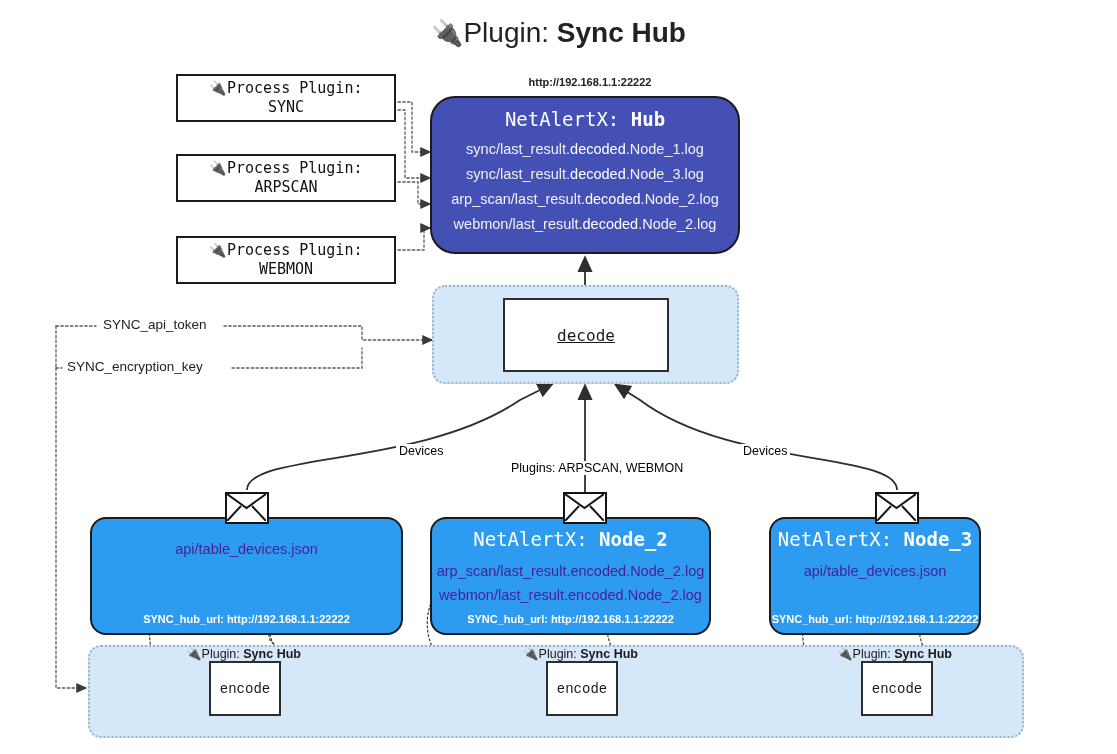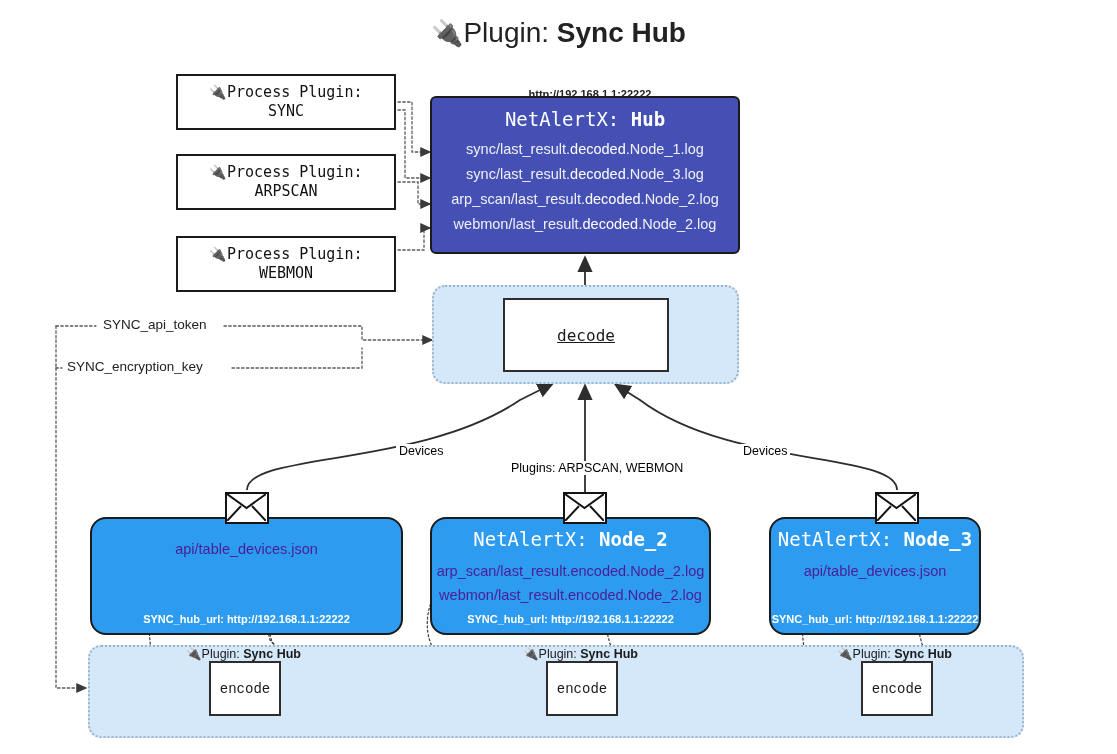"🔌Process Plugin:" .procbox { height: 56px -> 48px }
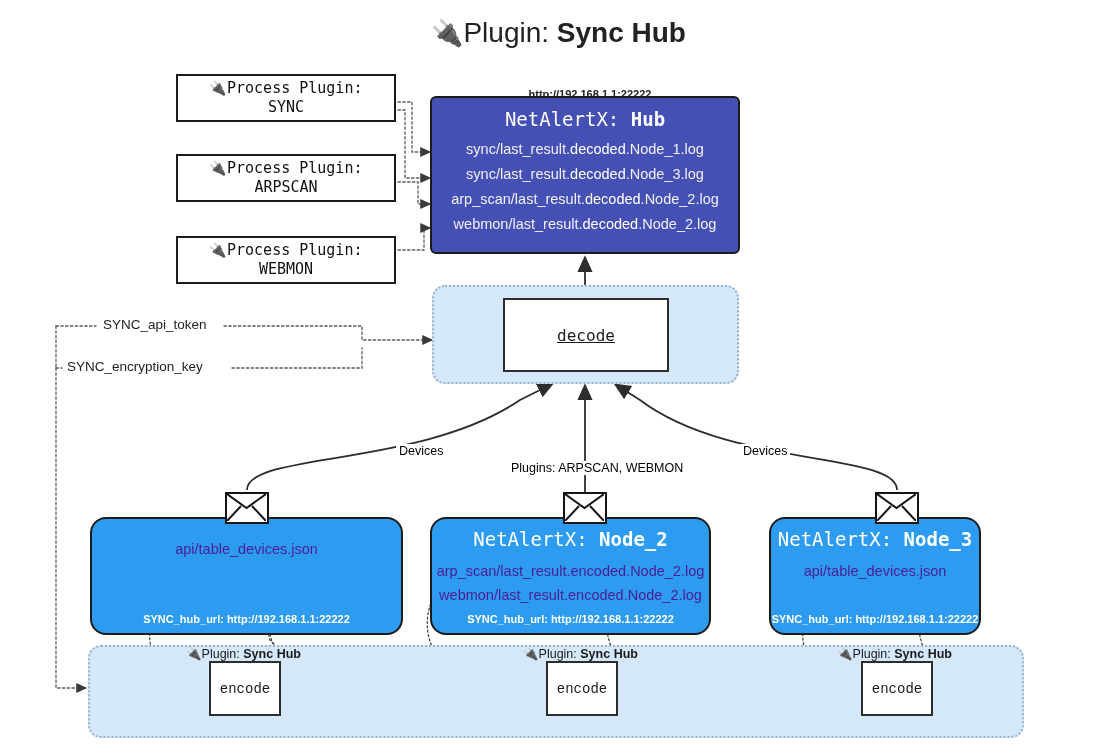"http://192.168.1.1:22222" #hub-url { margin-top: 12px -> none }
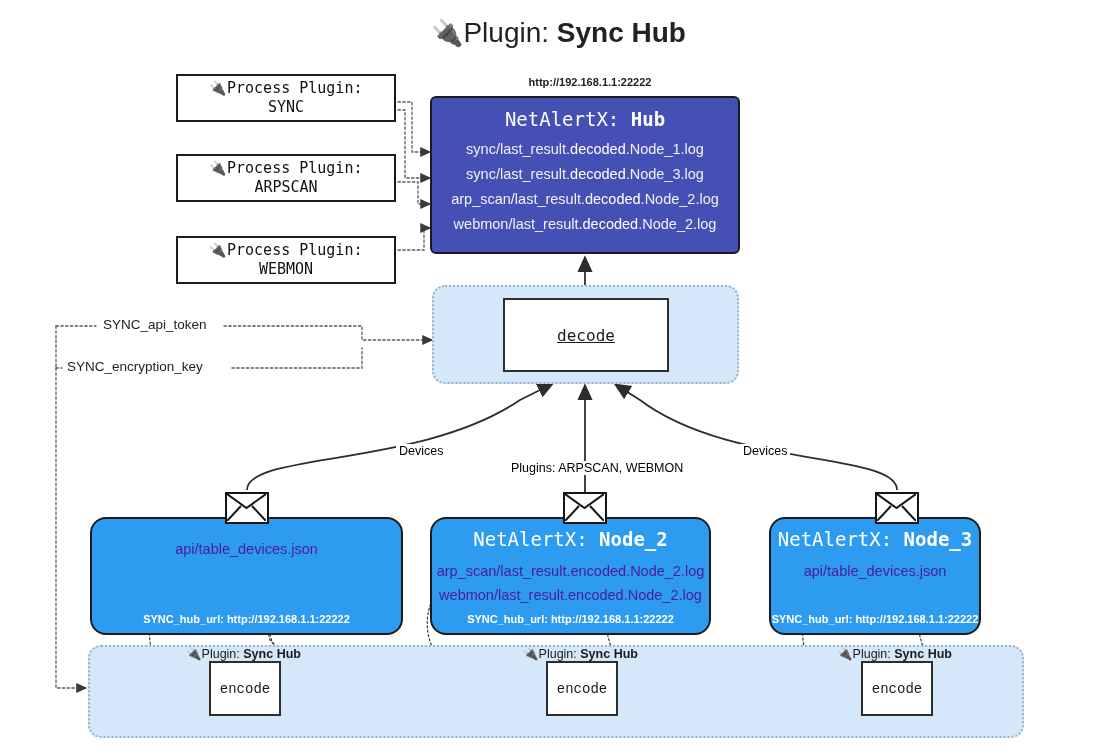"NetAlertX: Hub" #hub { border-radius: 6px -> 25px }
